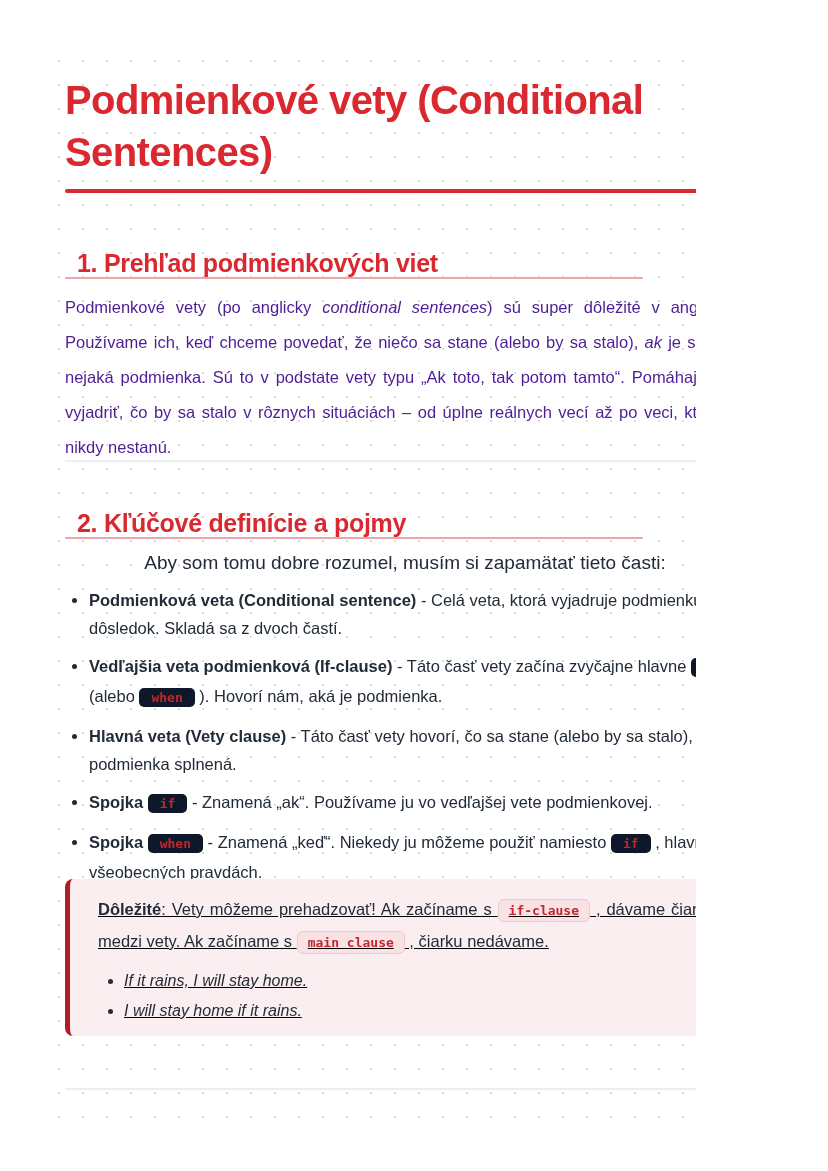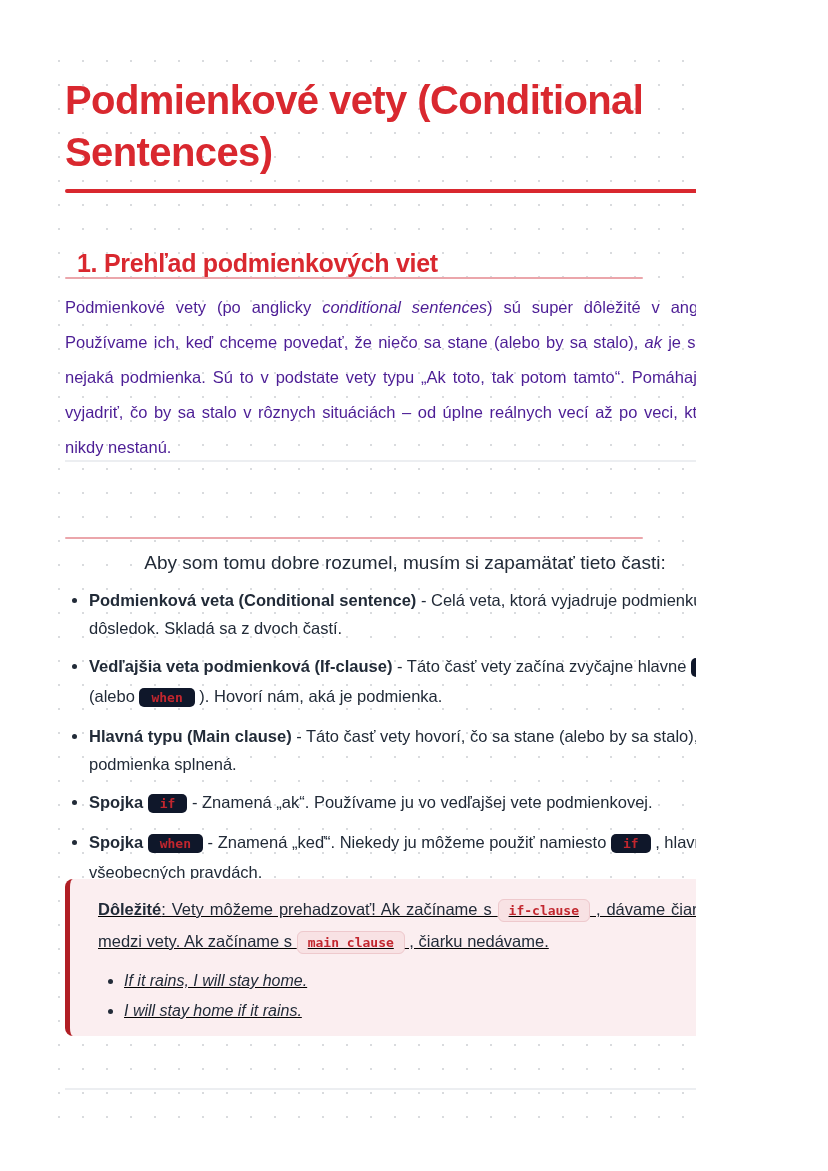"2. Kľúčové definície a pojmy" h2.sec-h { html: none -> <h2>2. Kľúčové definície a pojmy</h2> }
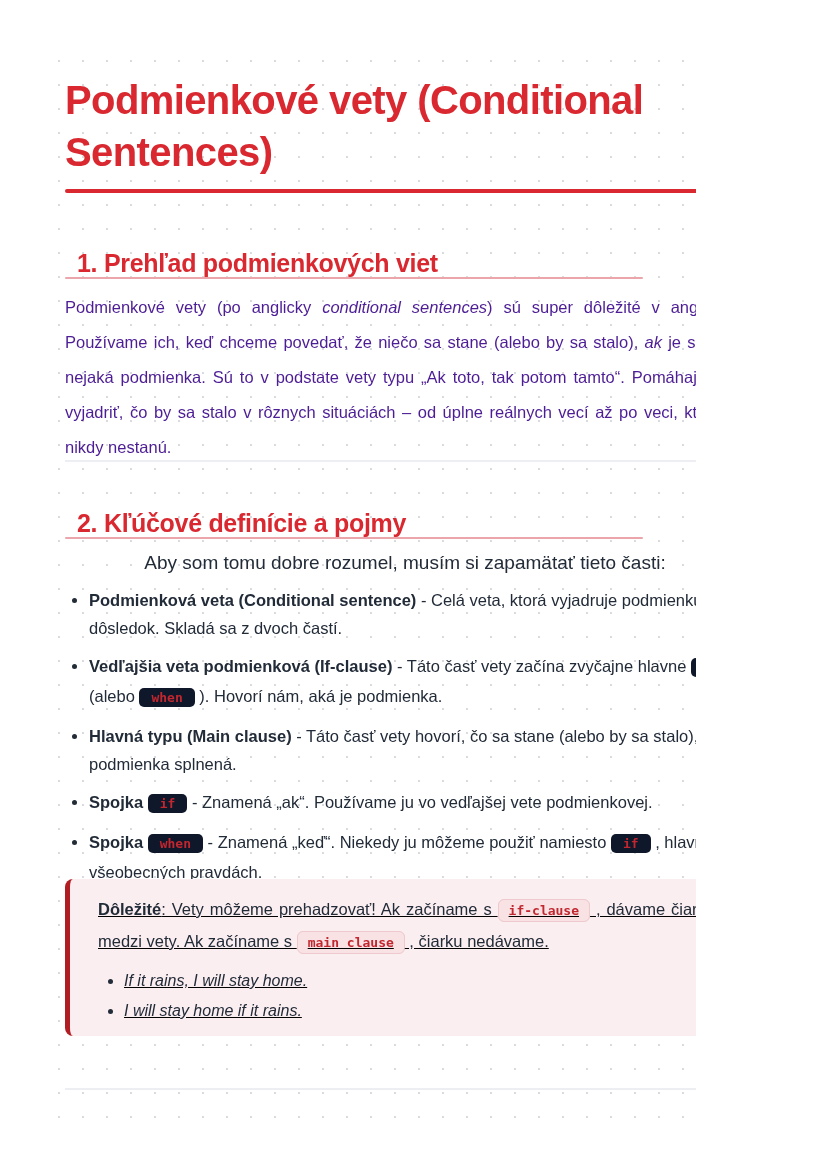"Hlavná typu (Main clause)" strong { text: typu (Main -> veta (Vety }
